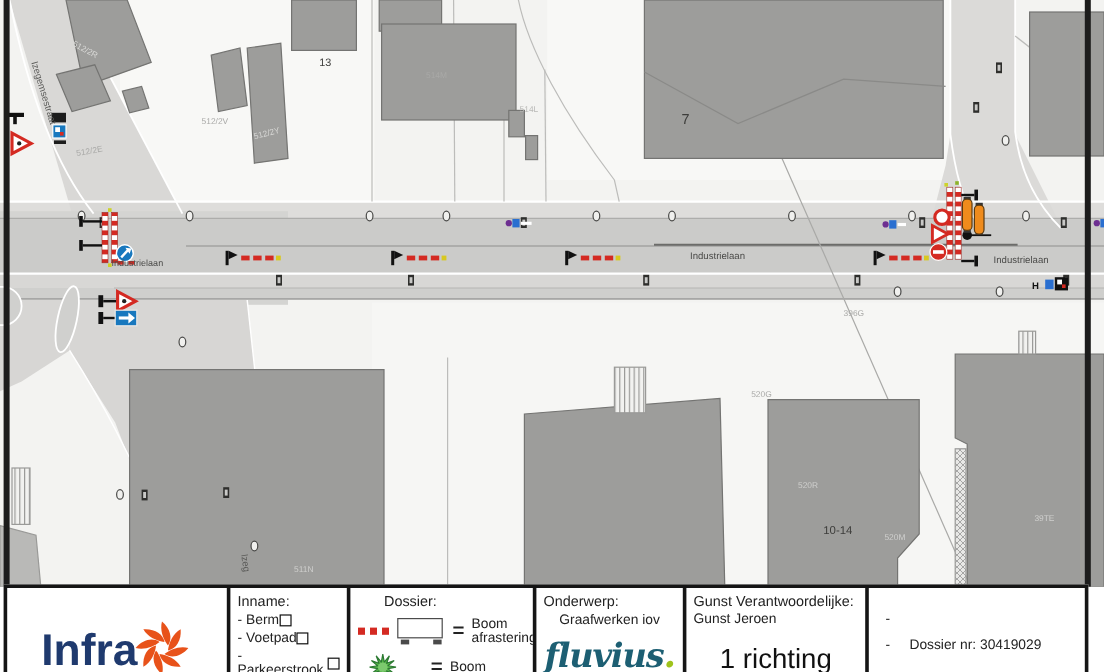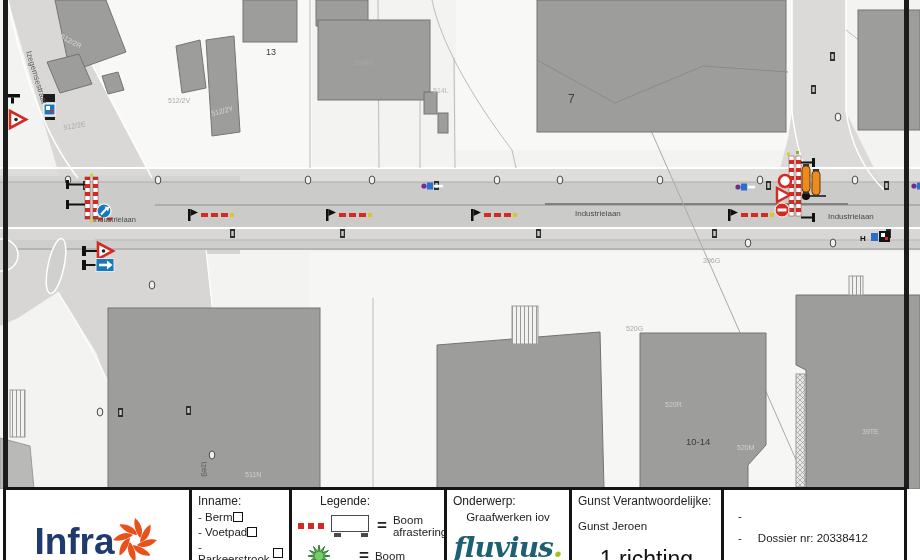"Legende:" div.blocktitle { text: Legende -> Dossier }
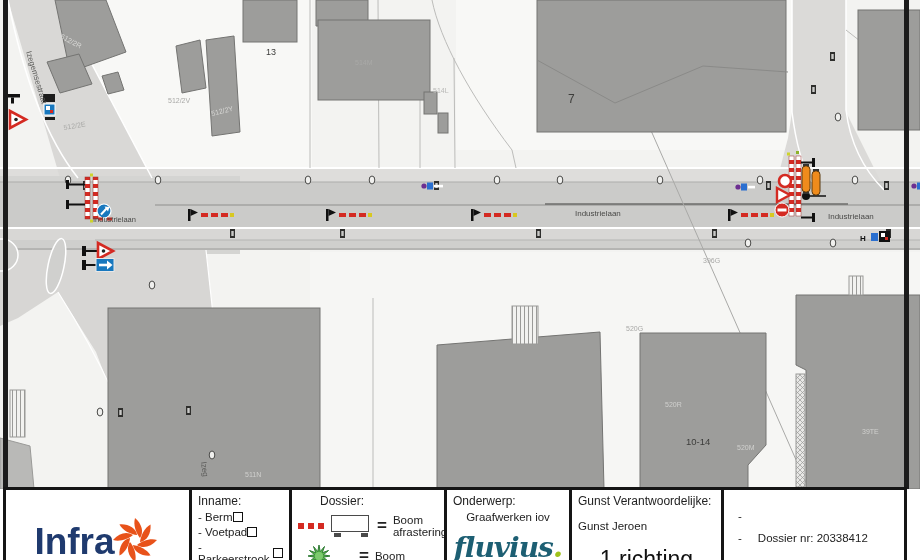"Gunst Jeroen" .werf-name { margin-top: 12px -> 2px }
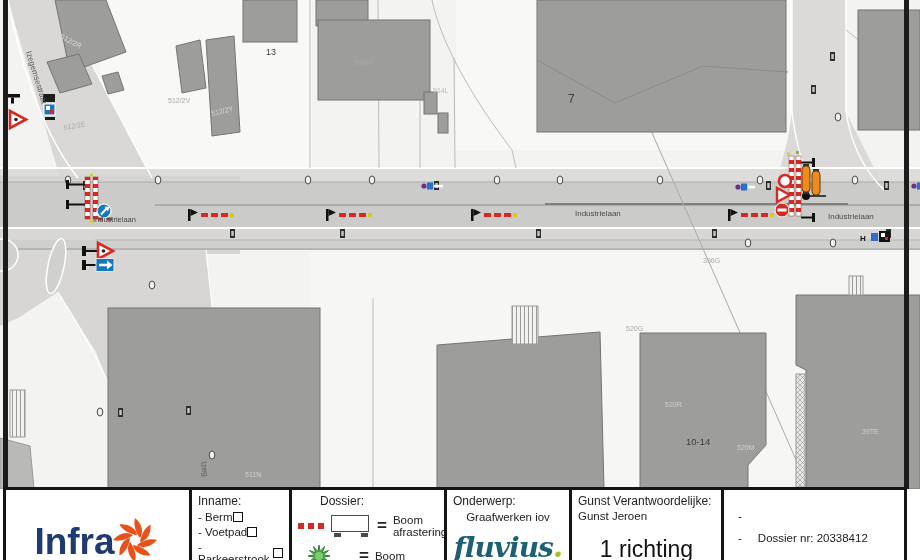"Dossier nr: 20338412" span { text: 20338412 -> 30419029 }
